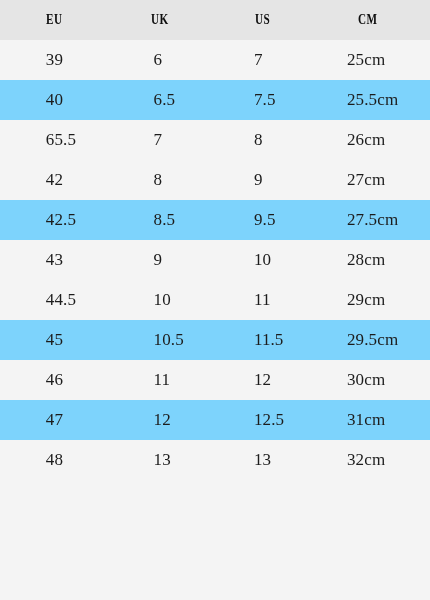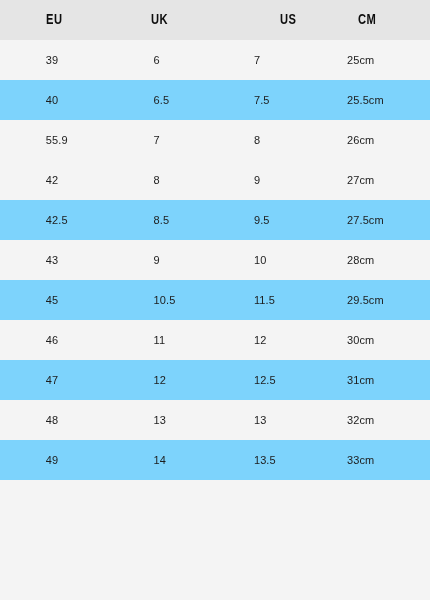"EU" .size-table { font-family: none -> Liberation Serif, serif }
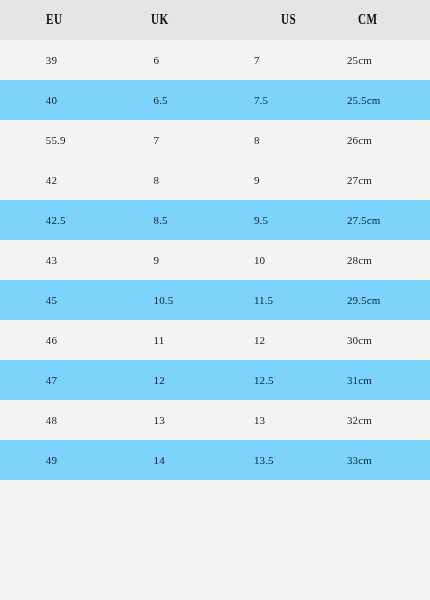"US" .size-table th.col-us { text-align: right -> none }
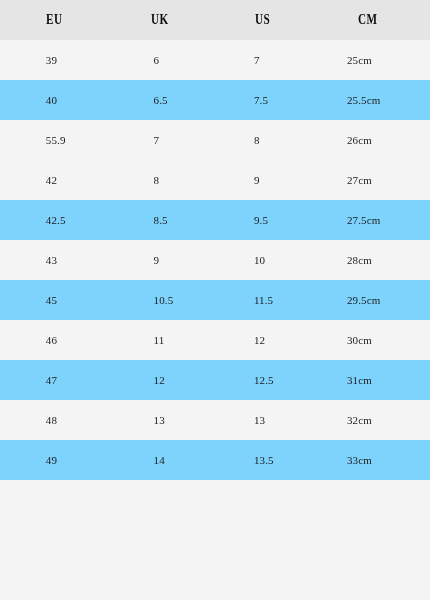"39" .size-table td { font-size: 11px -> 17px }
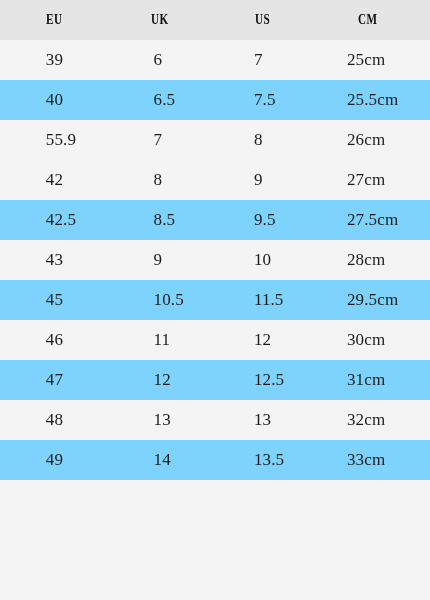"55.9" td.col-eu { text: 55.9 -> 65.5 }
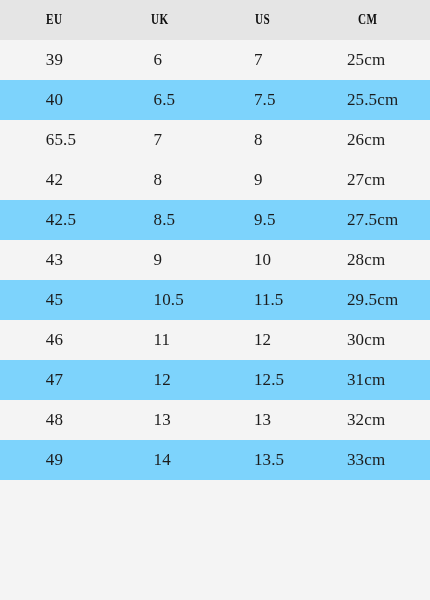"44.5" tr.row-odd { html: none -> <tr> <td>44.5</td> <td>10</td> <td>11</td> <td>29cm</td> </tr> }
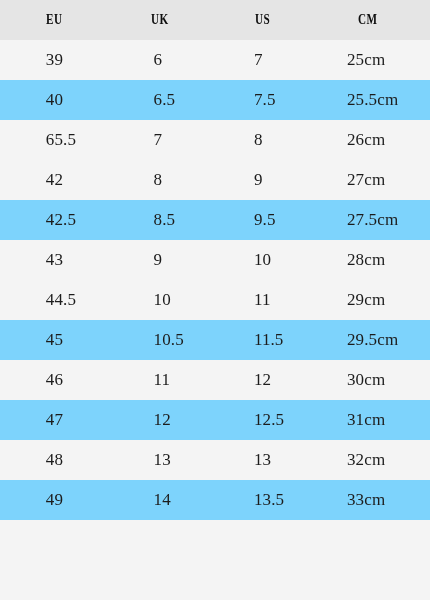"49" tr.row-even { html: <tr> <td>49</td> <td>14</td> <td>13.5</td> <td>33cm</td> </tr> -> none }
